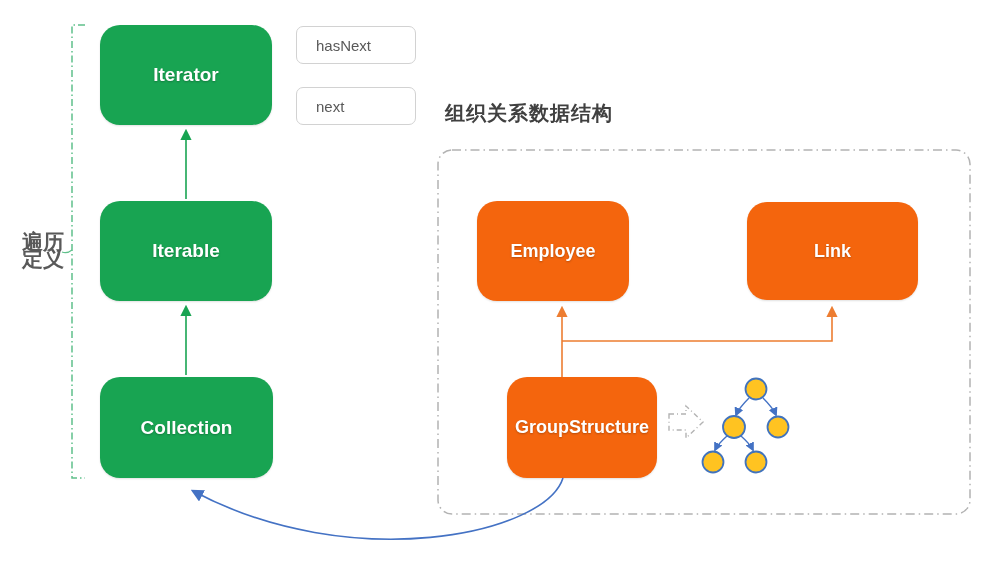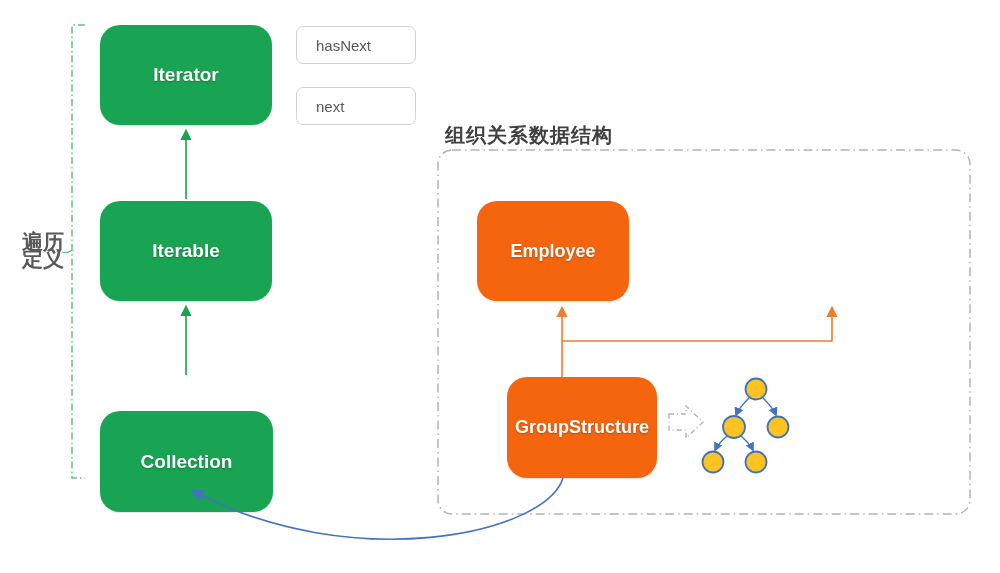"组织关系数据结构" .org-title { top: 122px -> 100px }
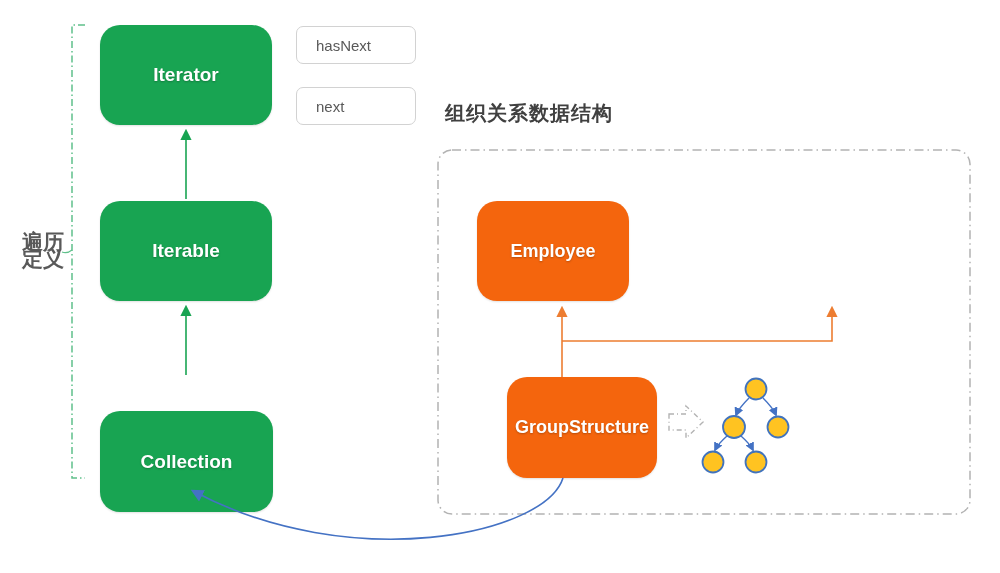"Link" div.node { html: none -> <div> <span>Link</span> </div> }
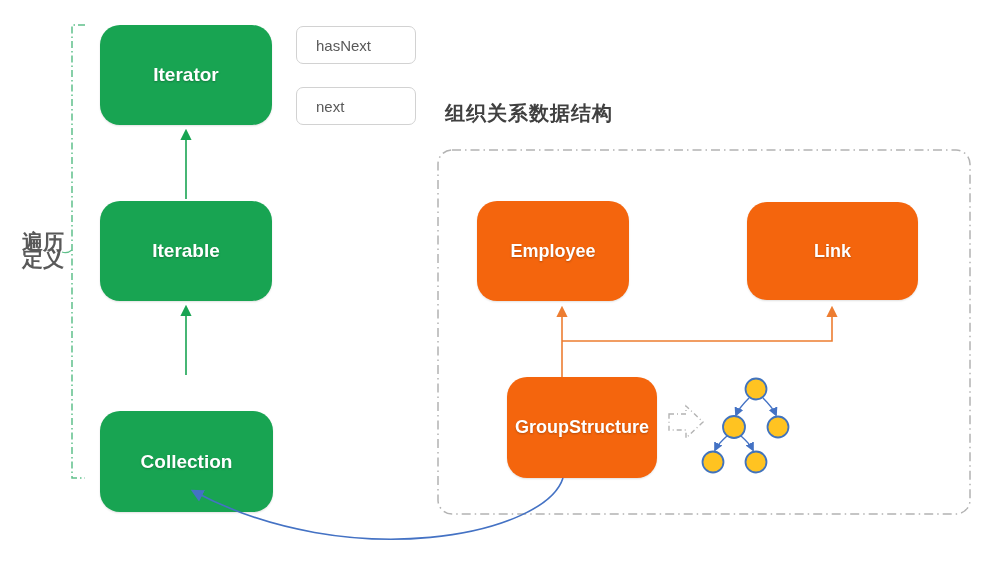"Collection" #collection { margin-top: 34px -> none }
